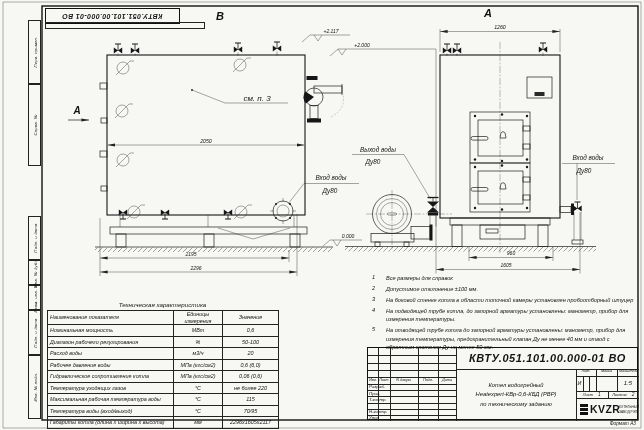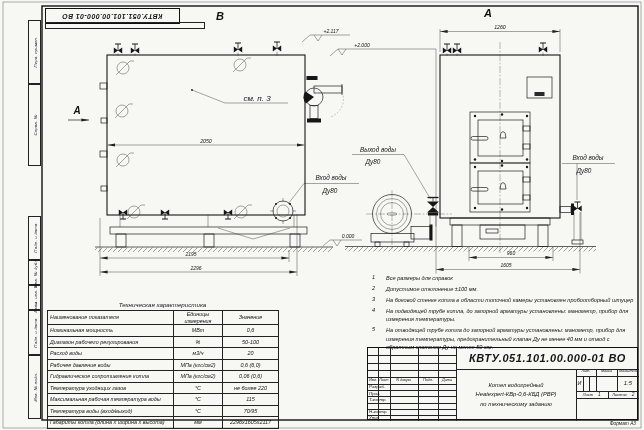"KVZR" div { html: none -> <div> <div></div> <div></div> <div></div> <span>KVZR</span> <span>КОТЕЛЬНЫЙ</span> <span>ЗАВОД РЭП</span> </div> }
